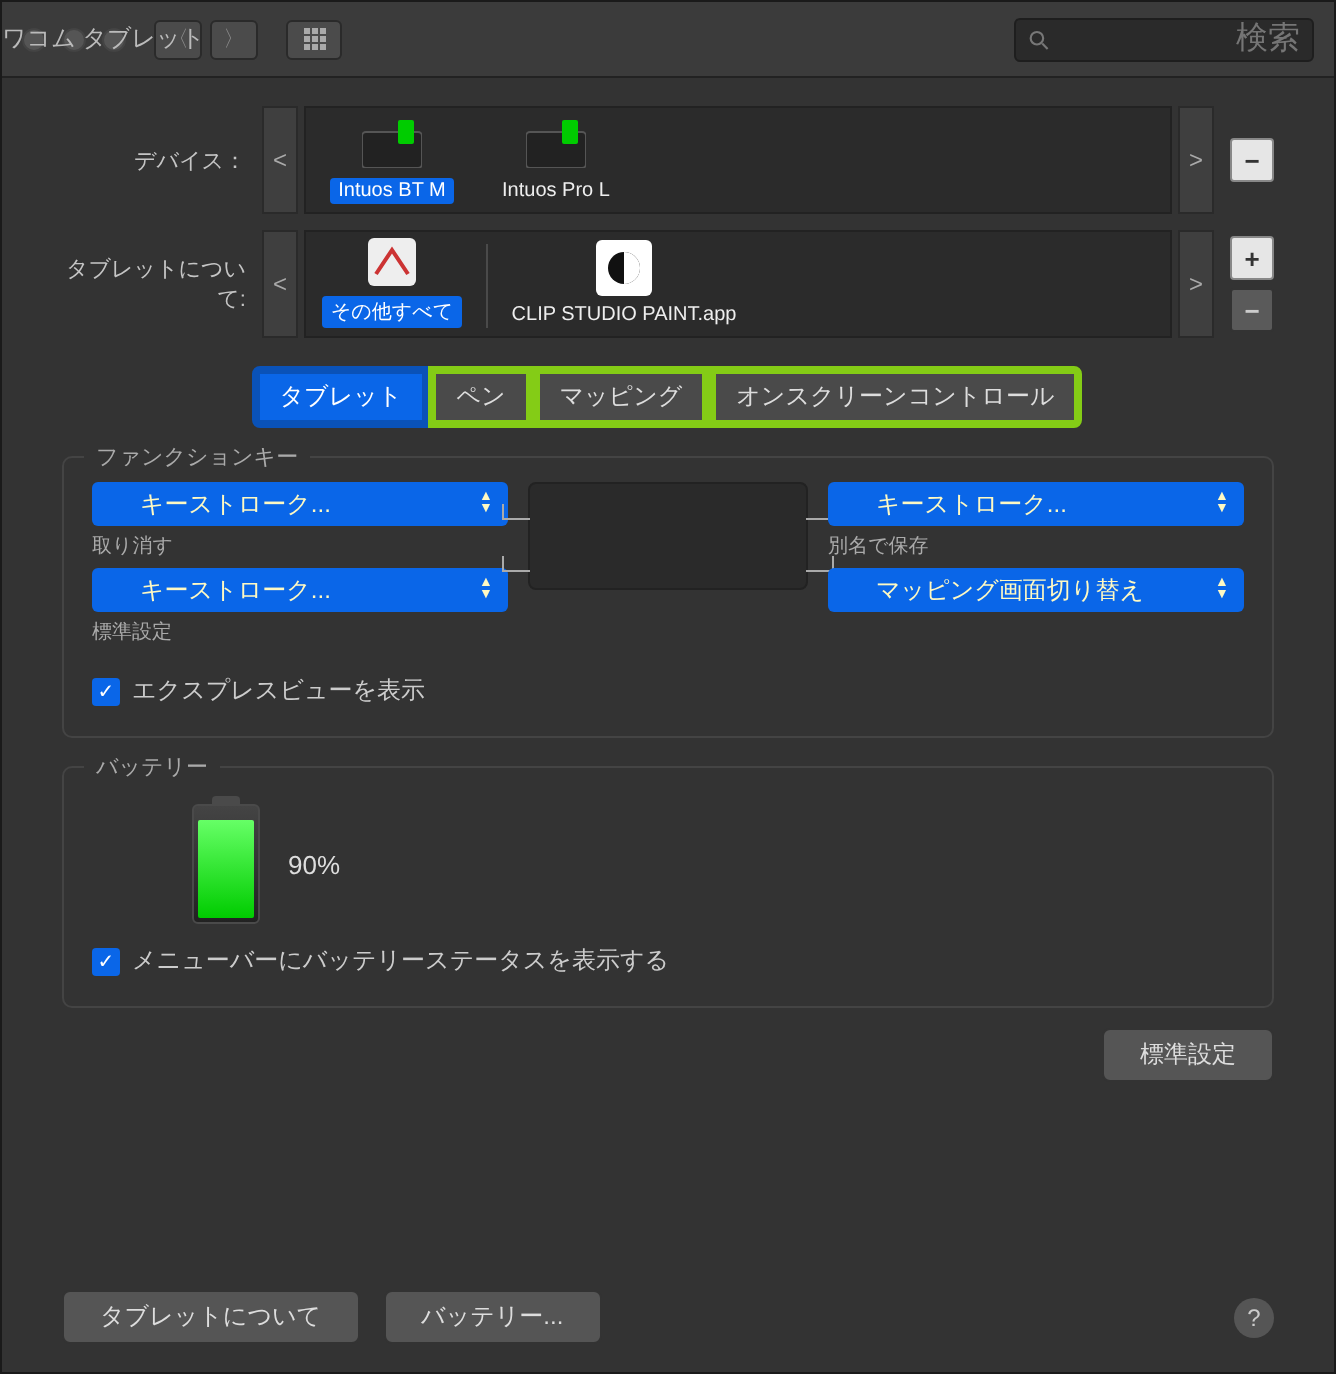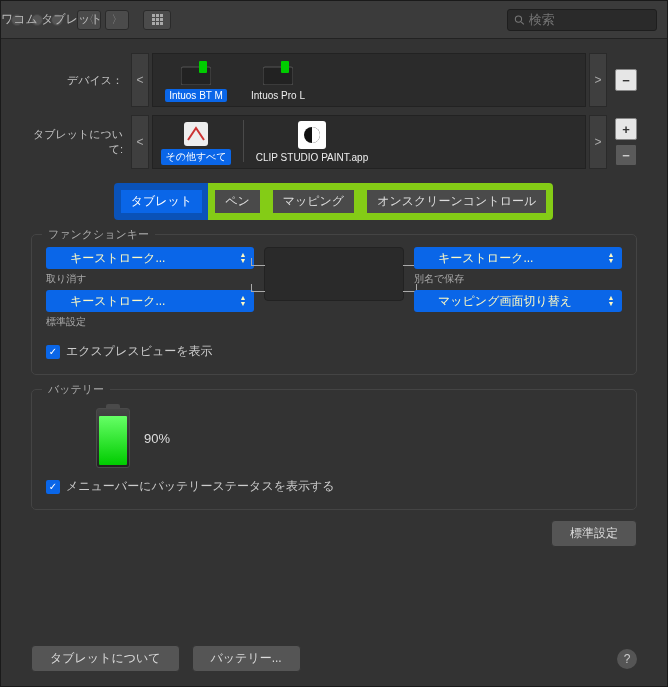"検索" .searchbar input { font-size: 13px -> 16px; text-align: none -> right }
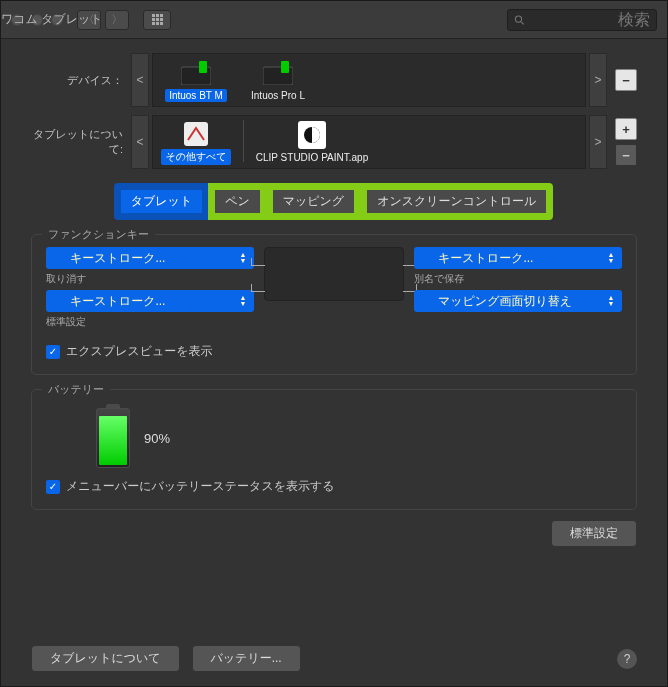"Intuos BT M" .strip { align-items: none -> flex-end }
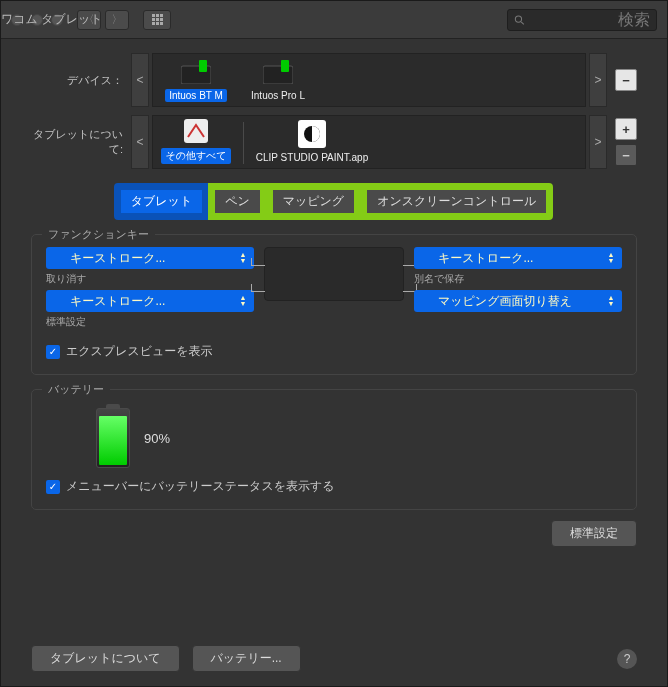"タブレット" .tab { border: 7px solid #84cc16 -> 4px solid #84cc16 }
